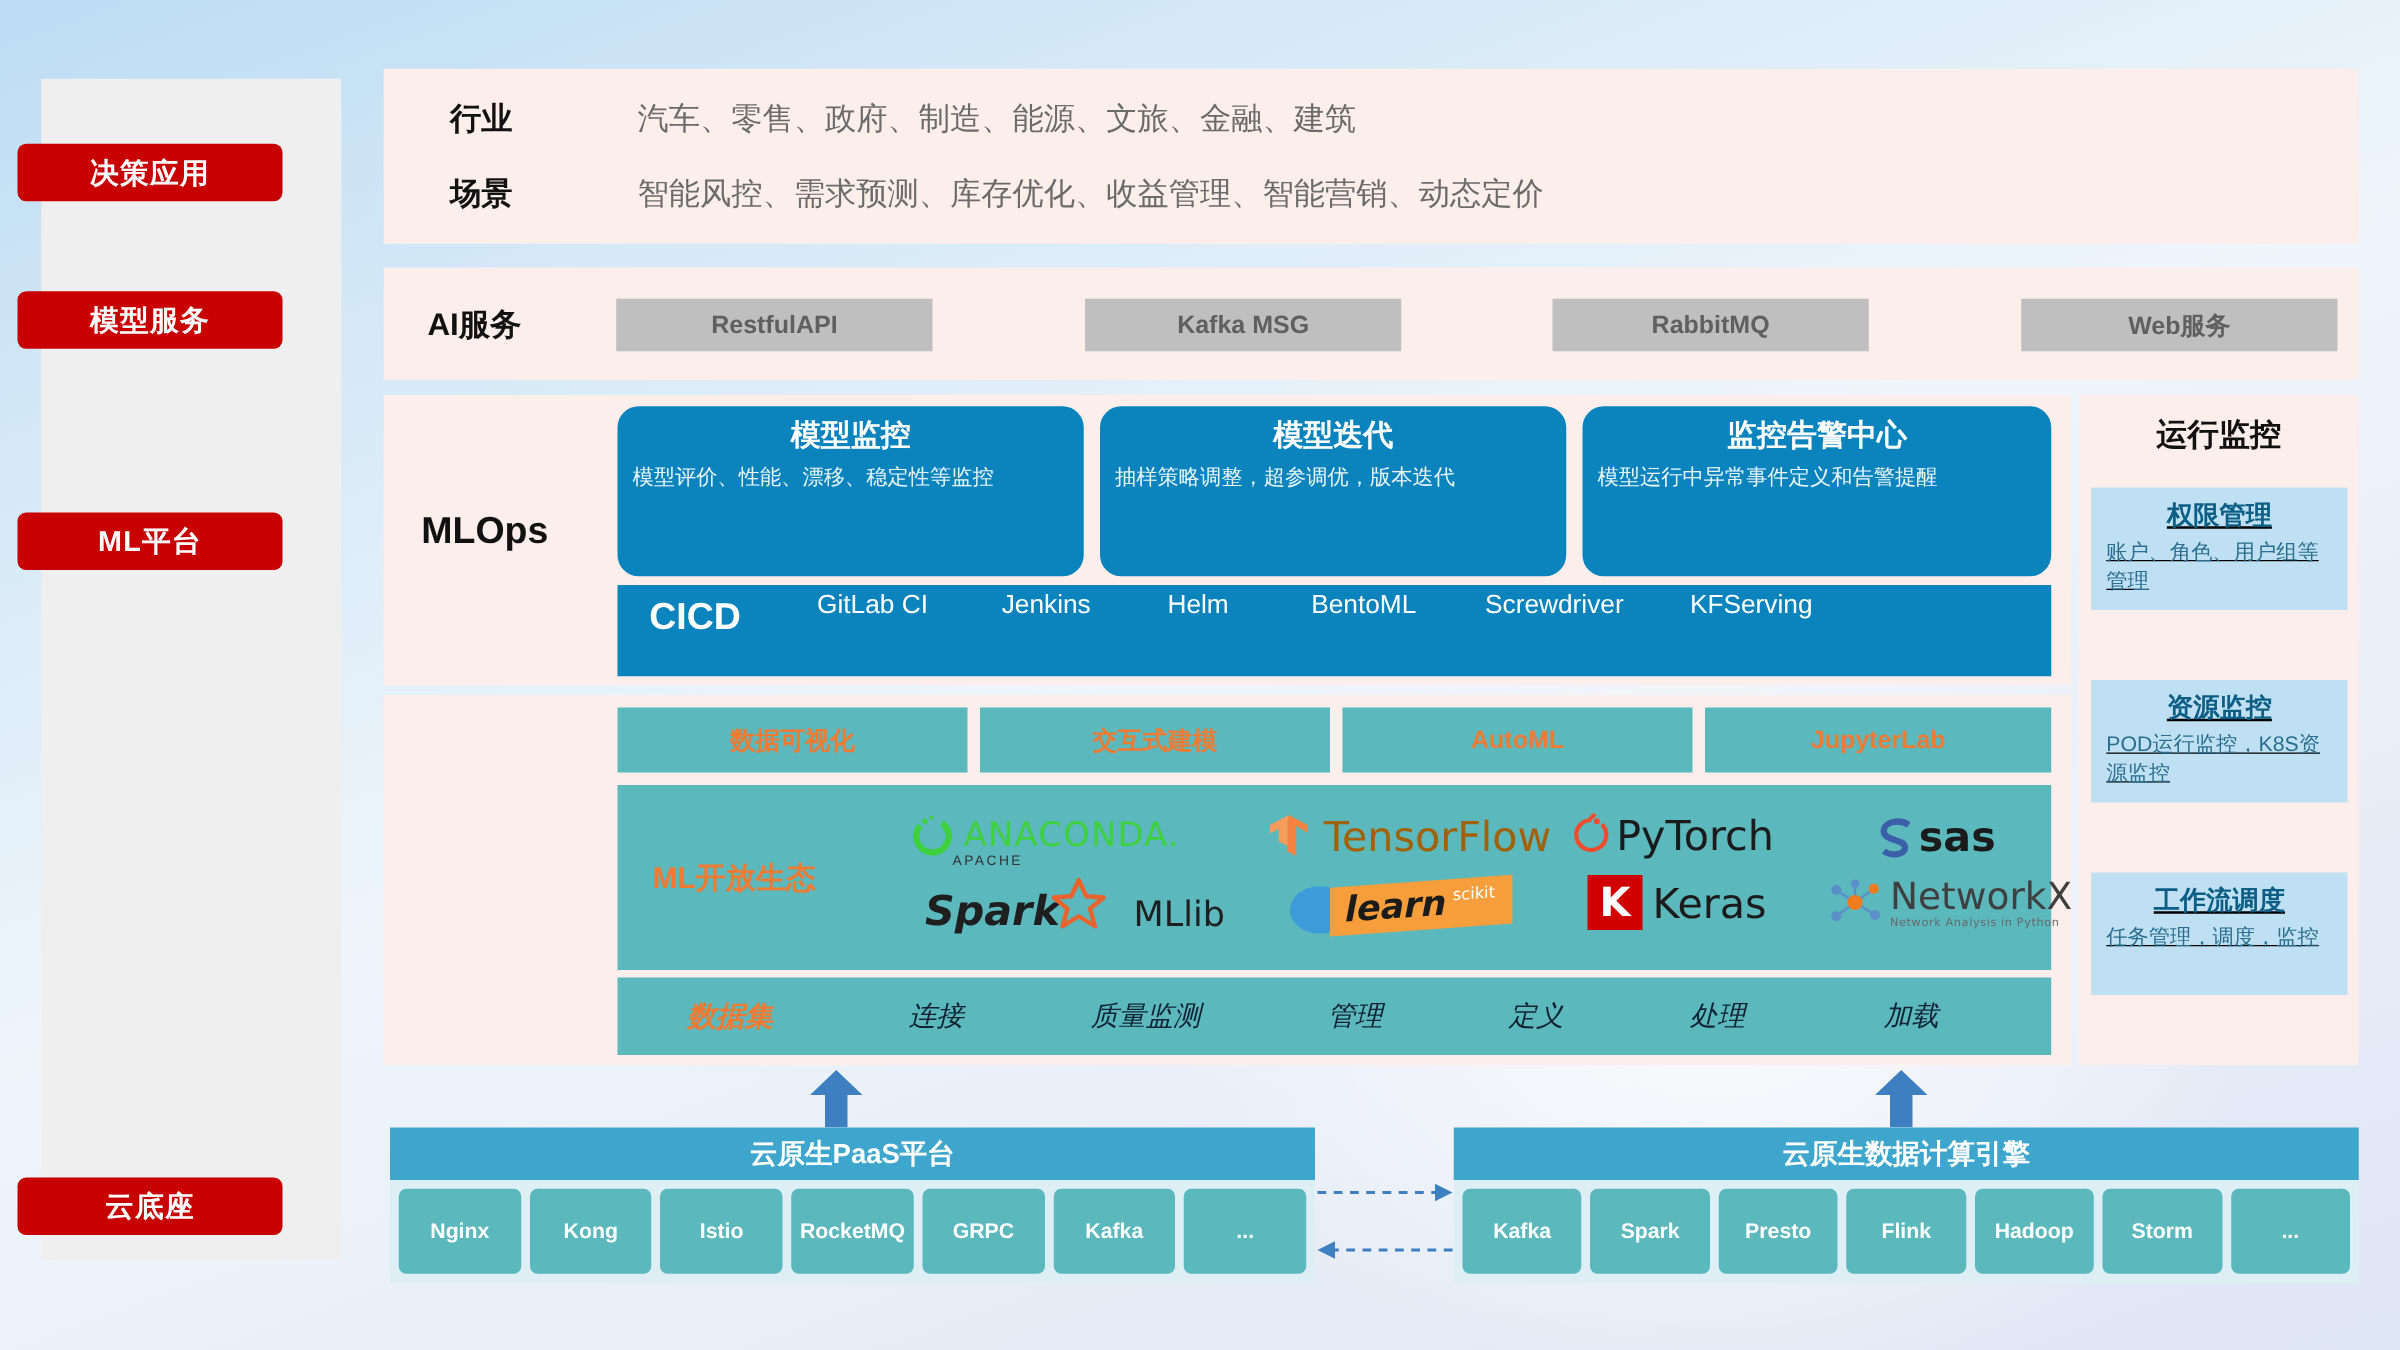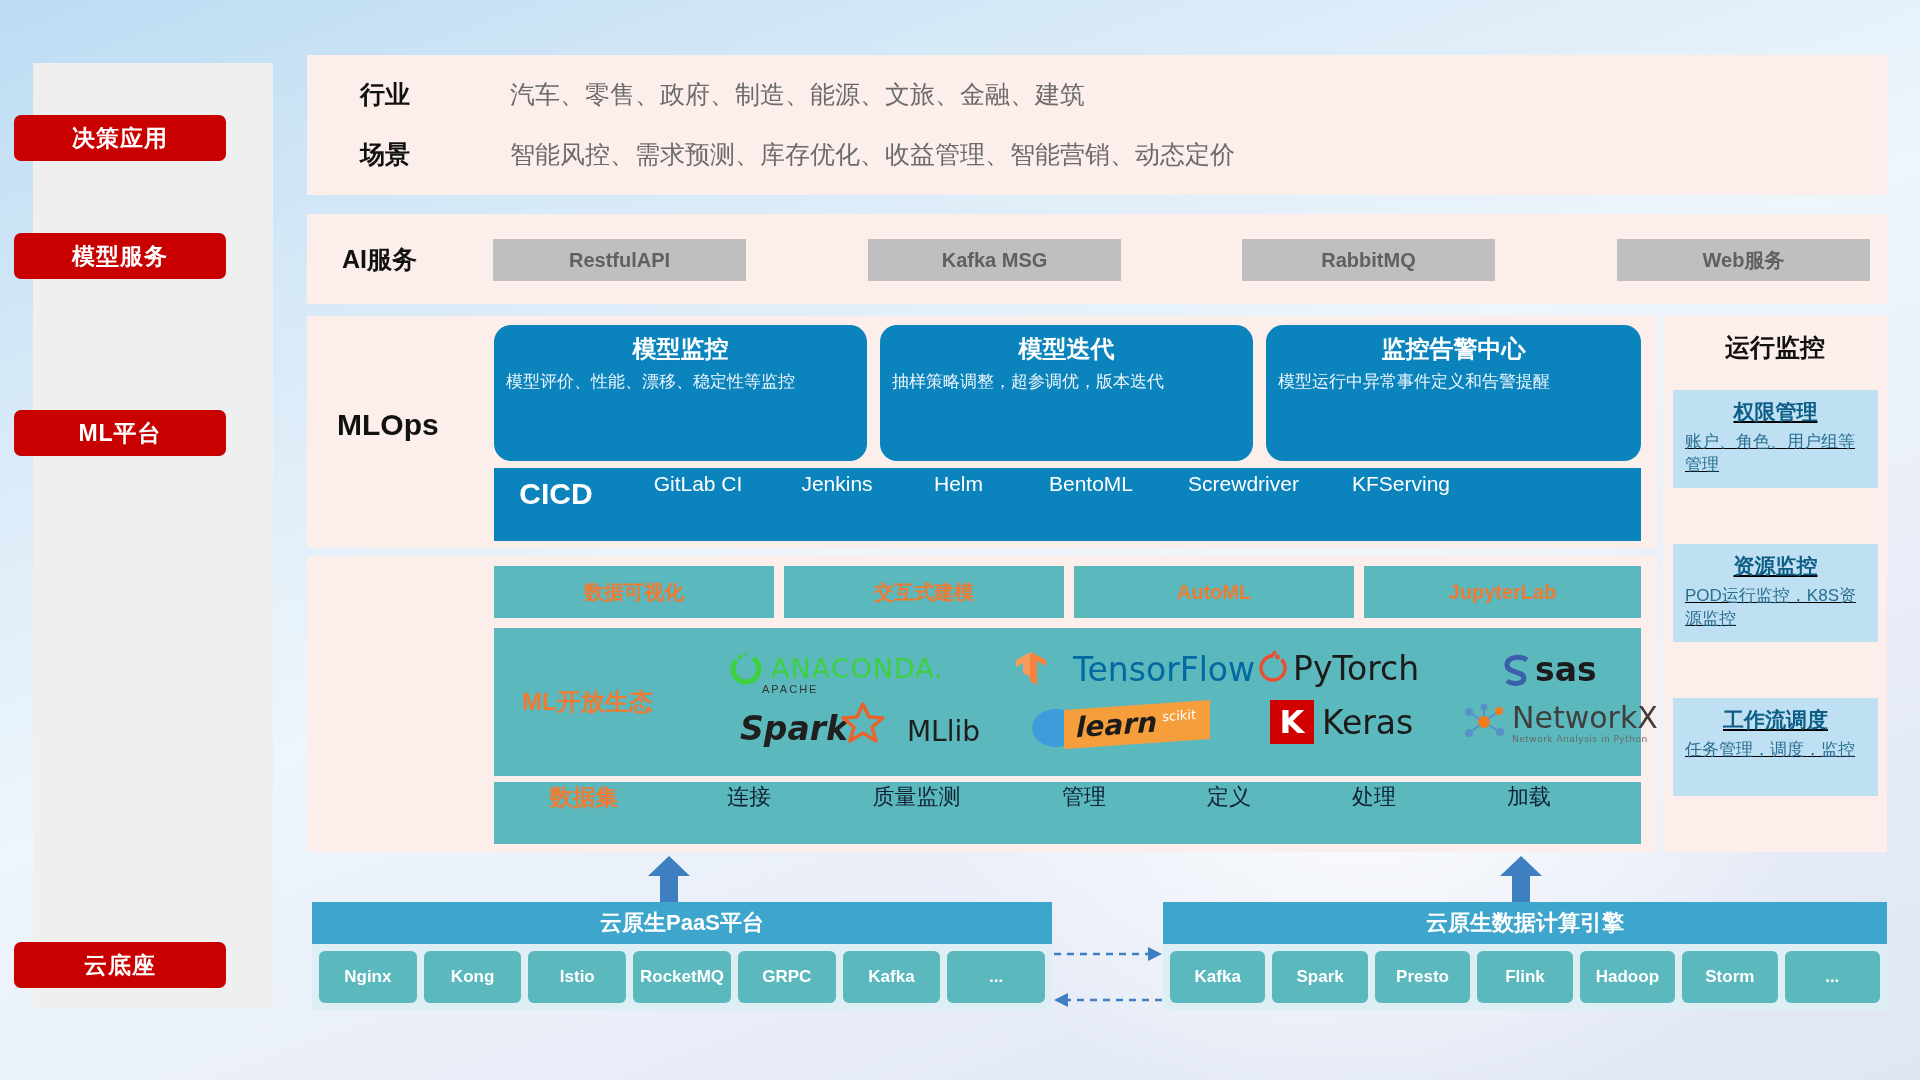"TensorFlow" span.ltxt { color: #0369a1 -> #a16207; margin-left: 21px -> 7px }
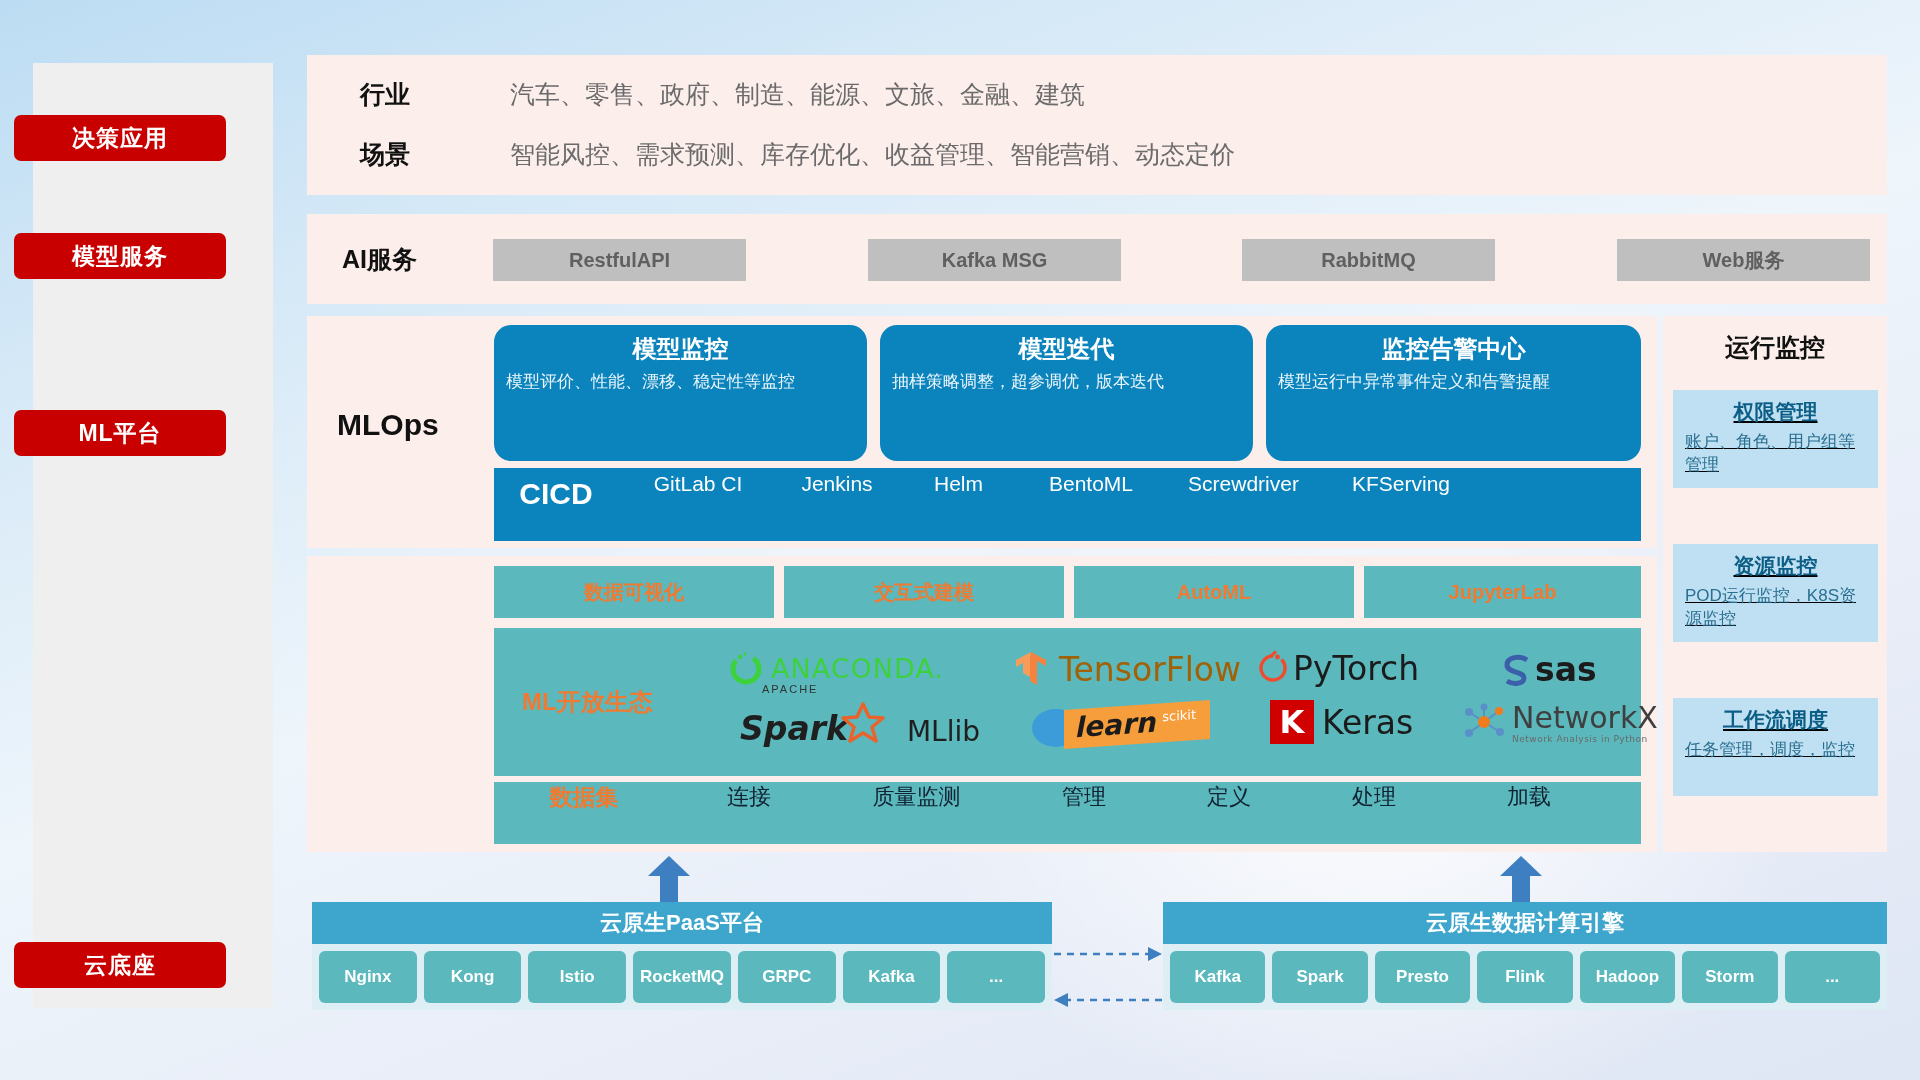"数据集" .ds-band { align-items: none -> center; font-style: none -> italic }
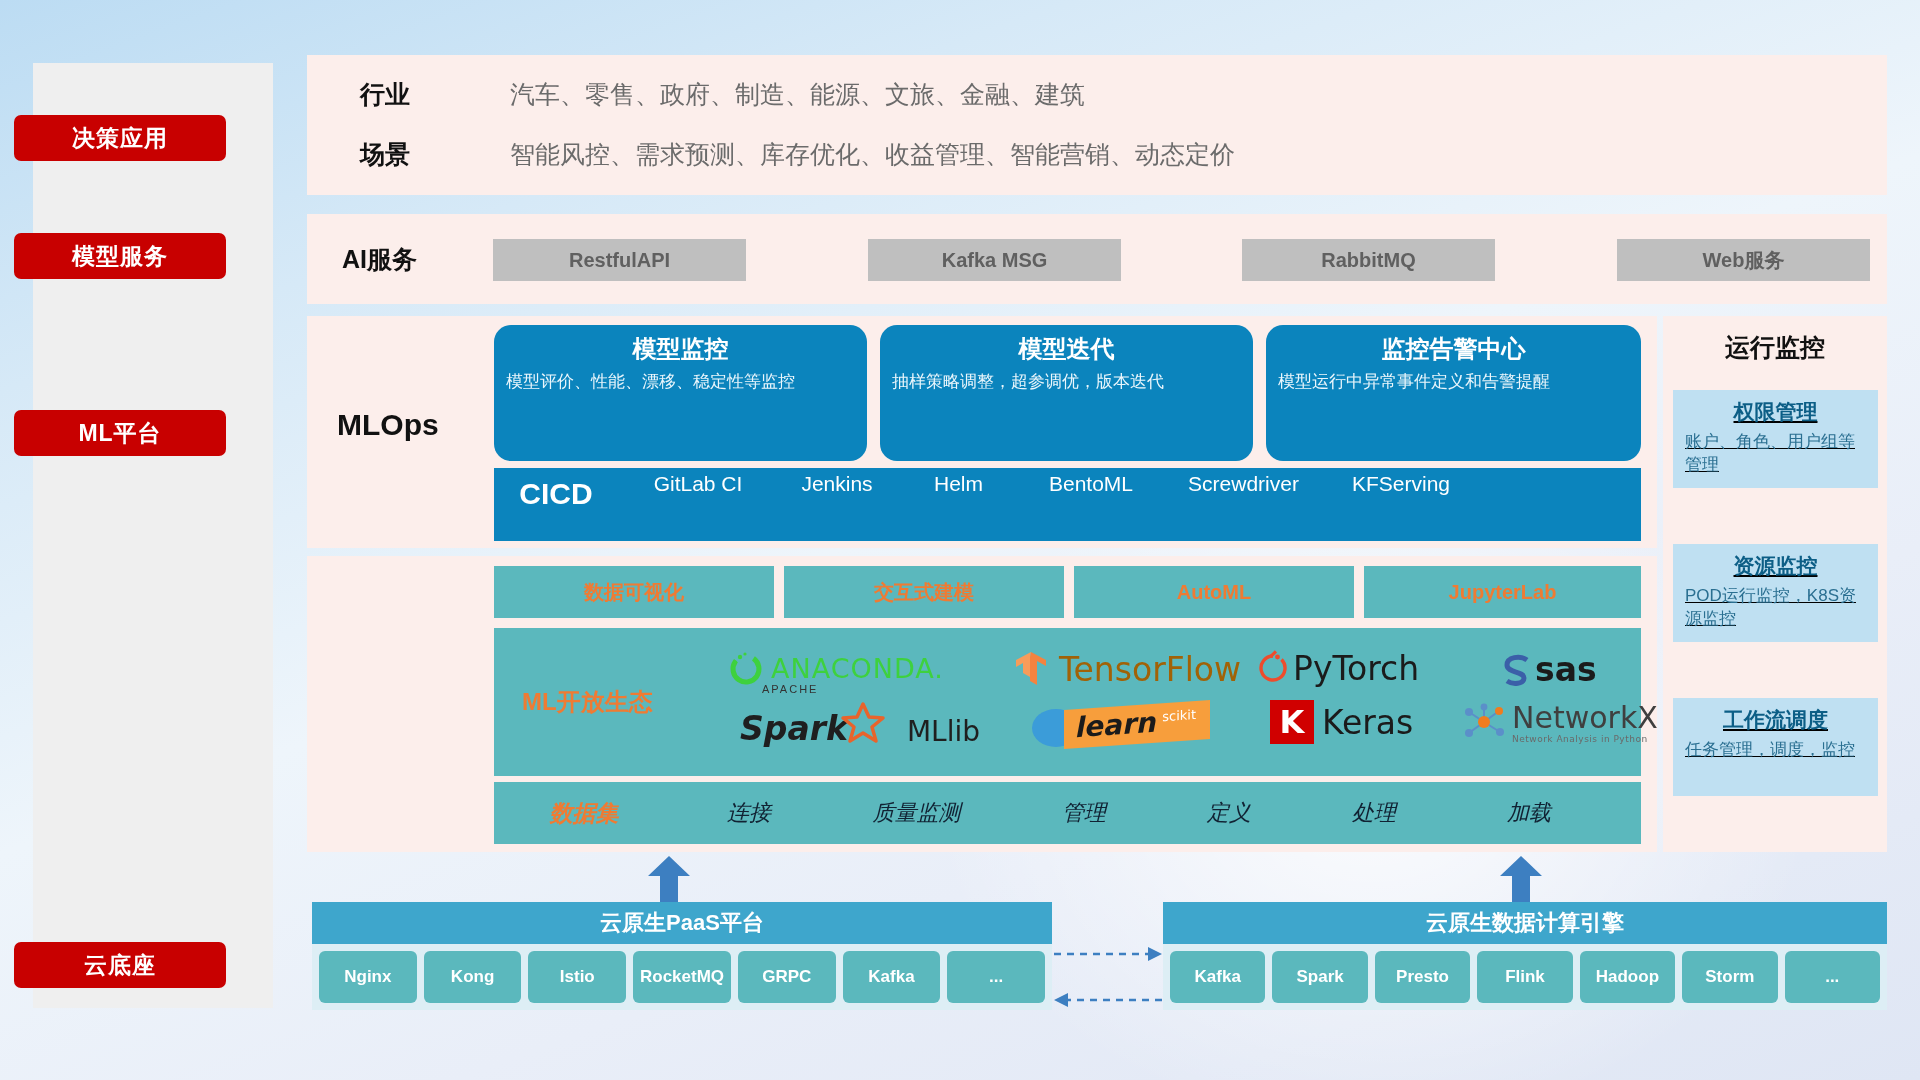"Nginx" .cloud-chip { height: 52px -> 68px }
